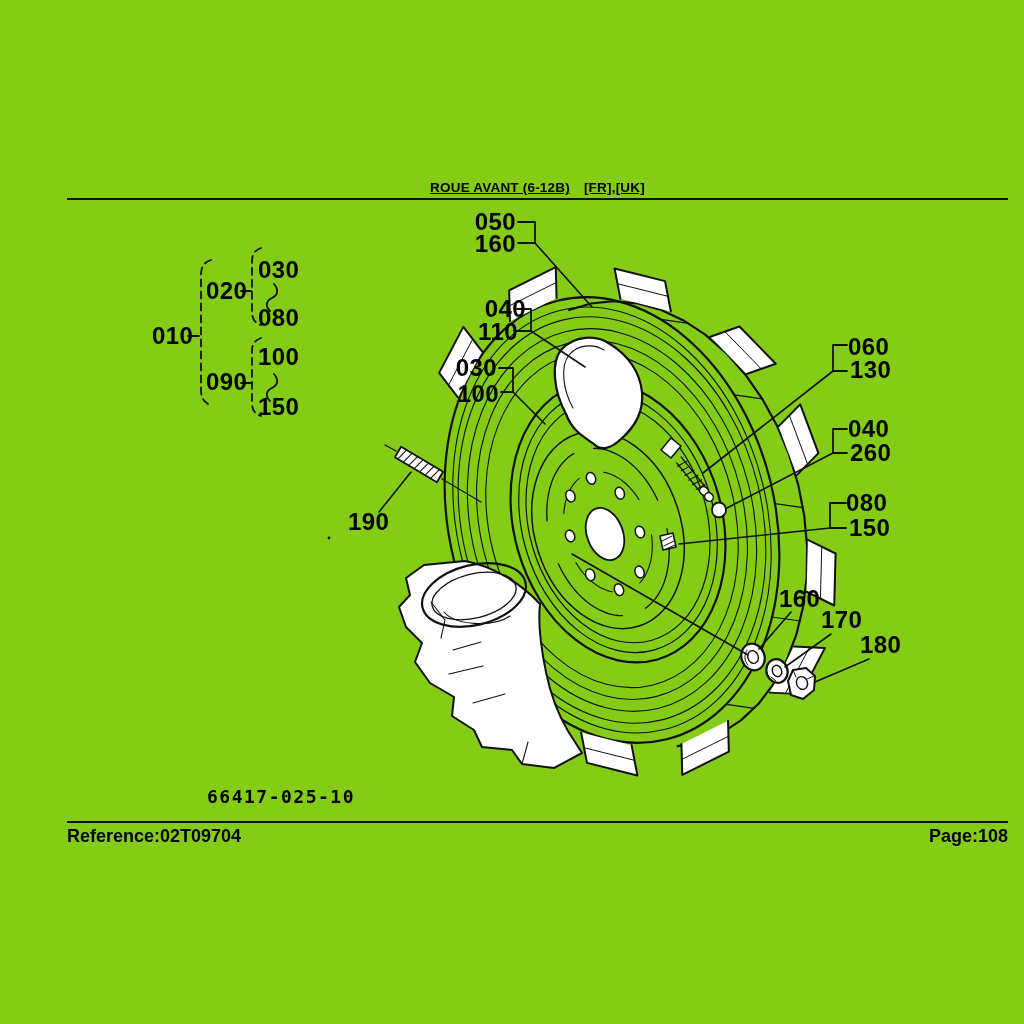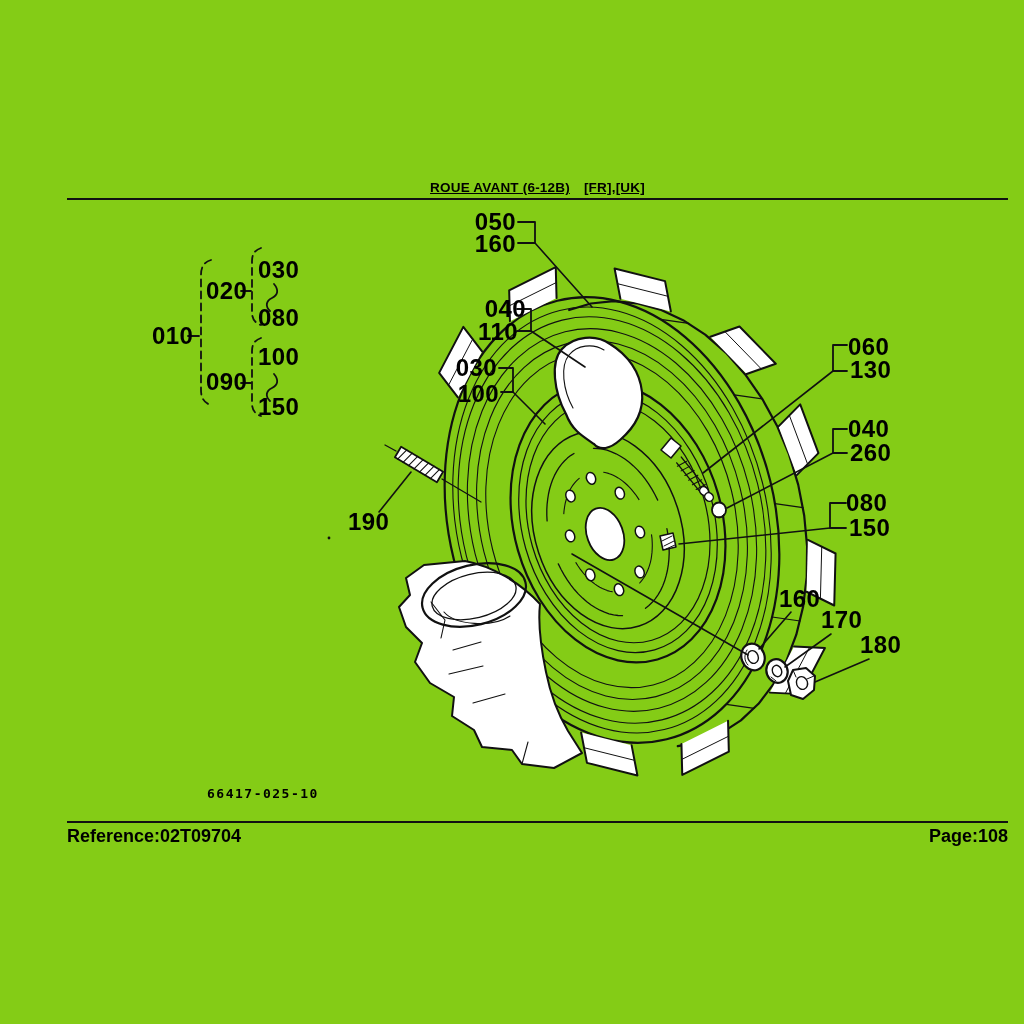"66417-025-10" .dwgno { font-size: 13px -> 18px }
